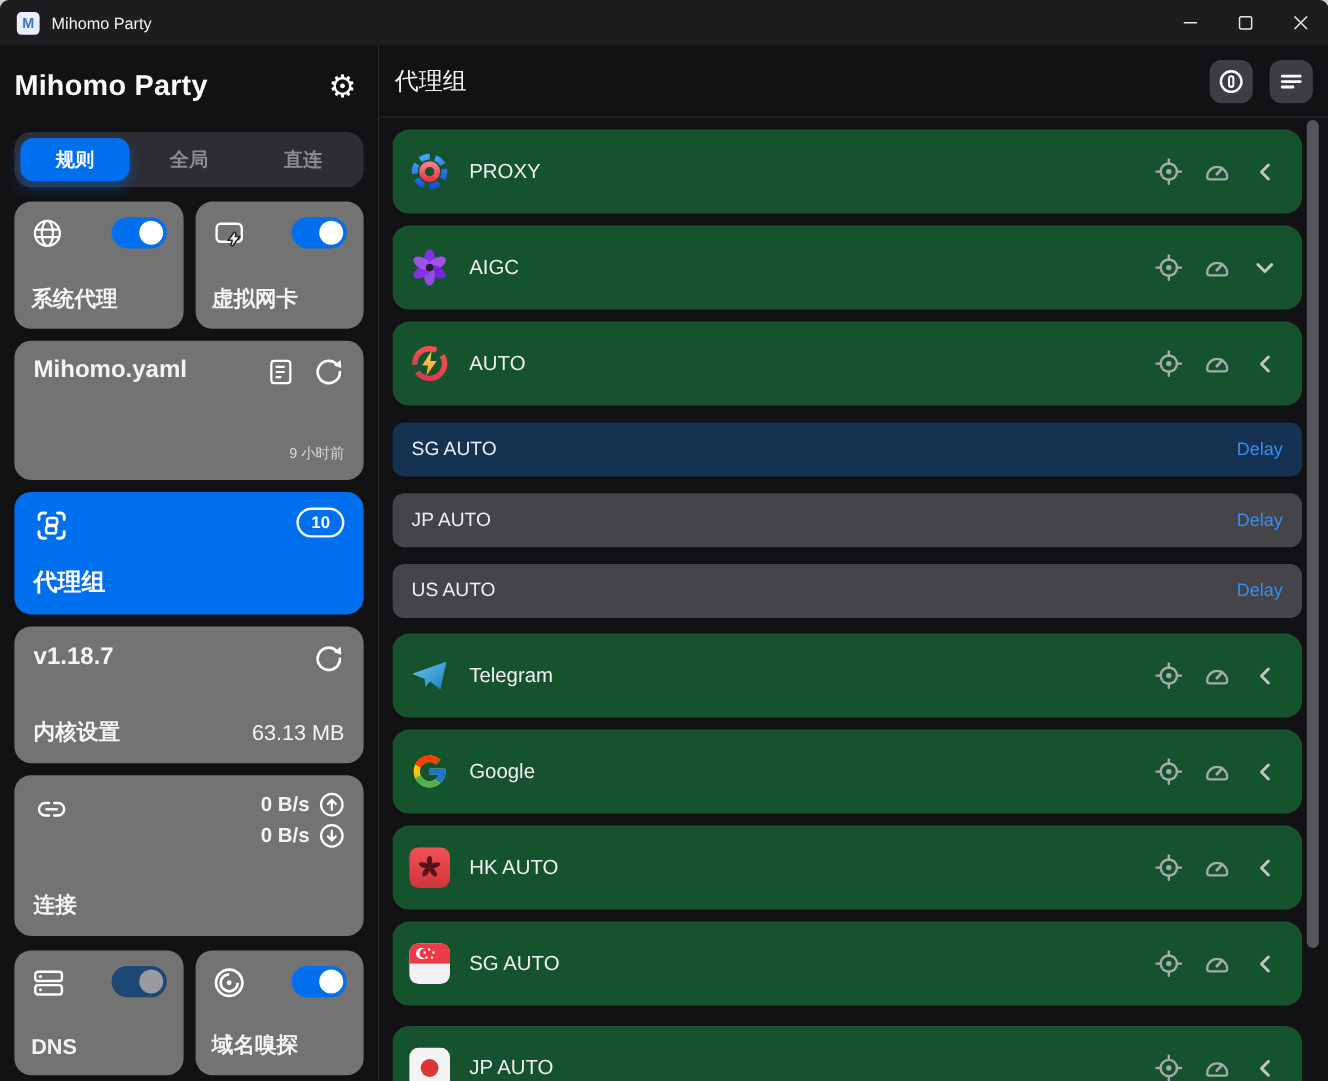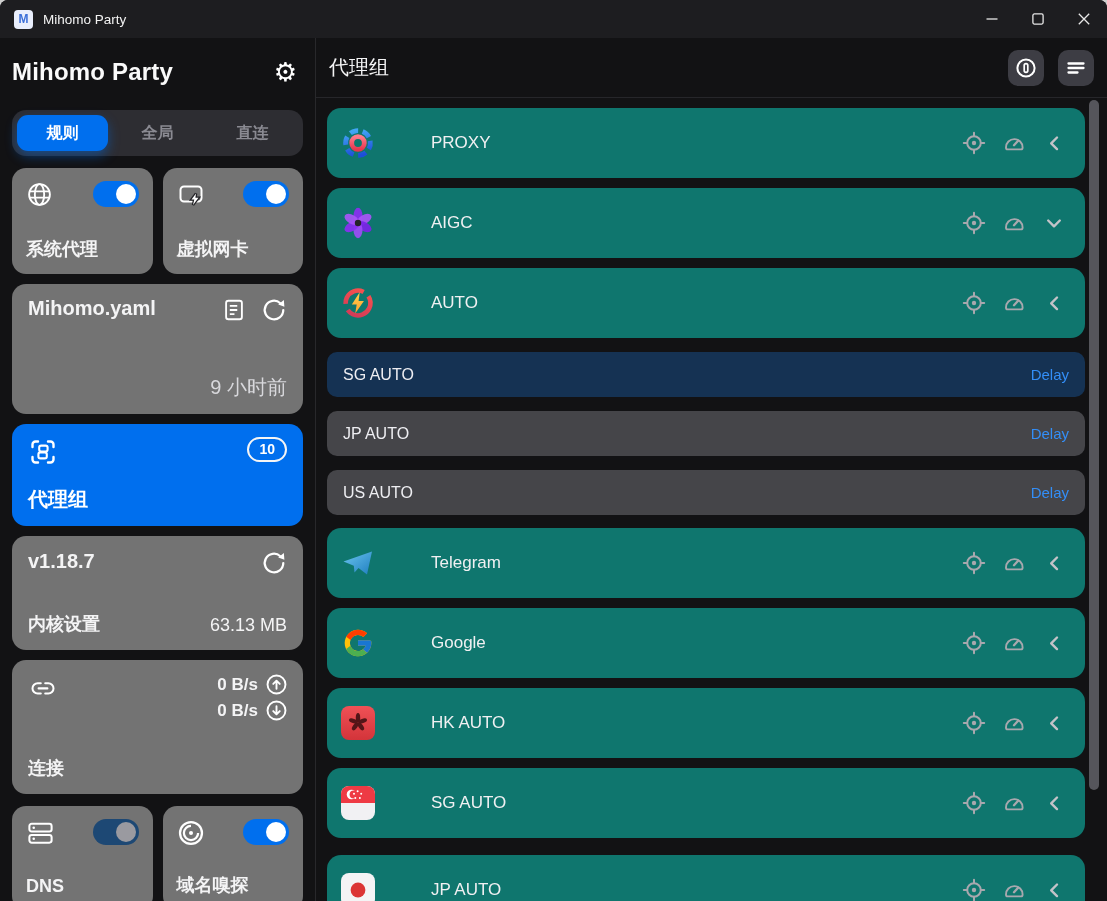"PROXY" .grow { background: #0f766e -> #14532d; gap: 40px -> none }
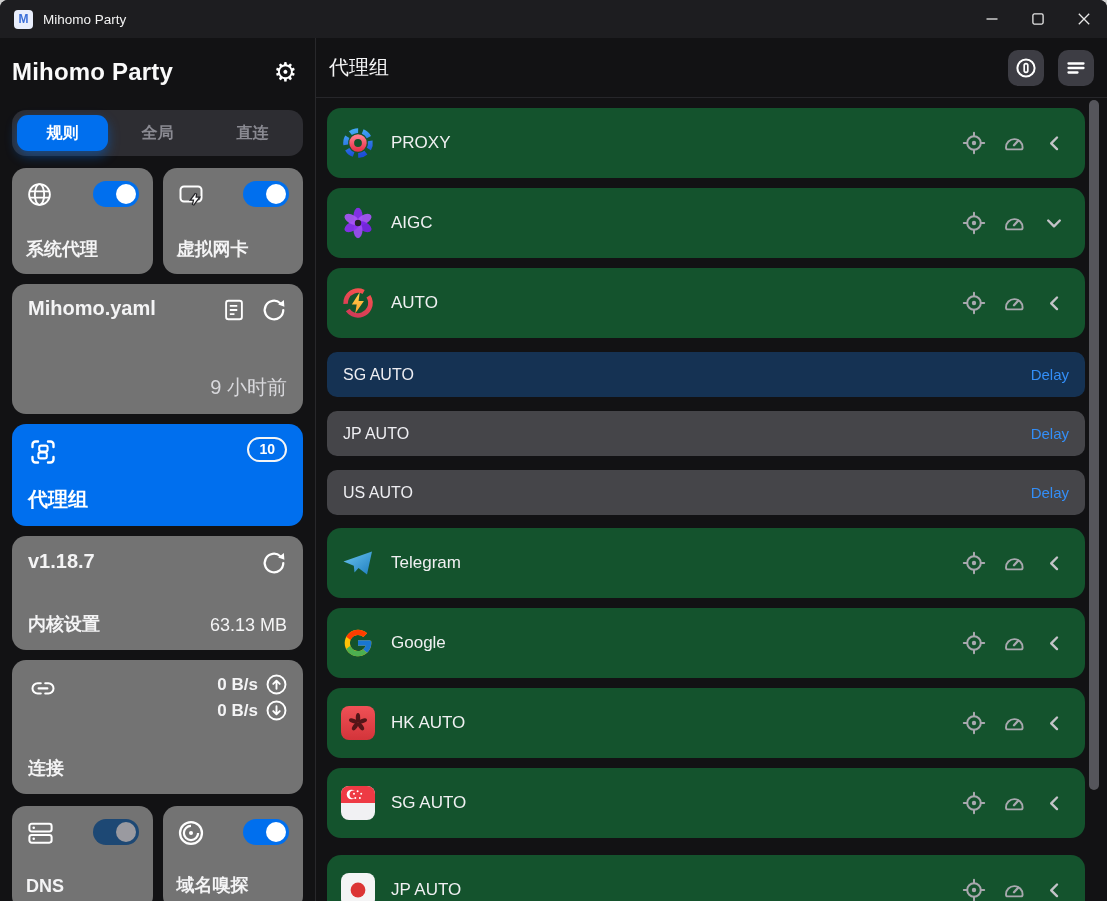"Mihomo.yaml" .profile-card { height: 130px -> 116px }
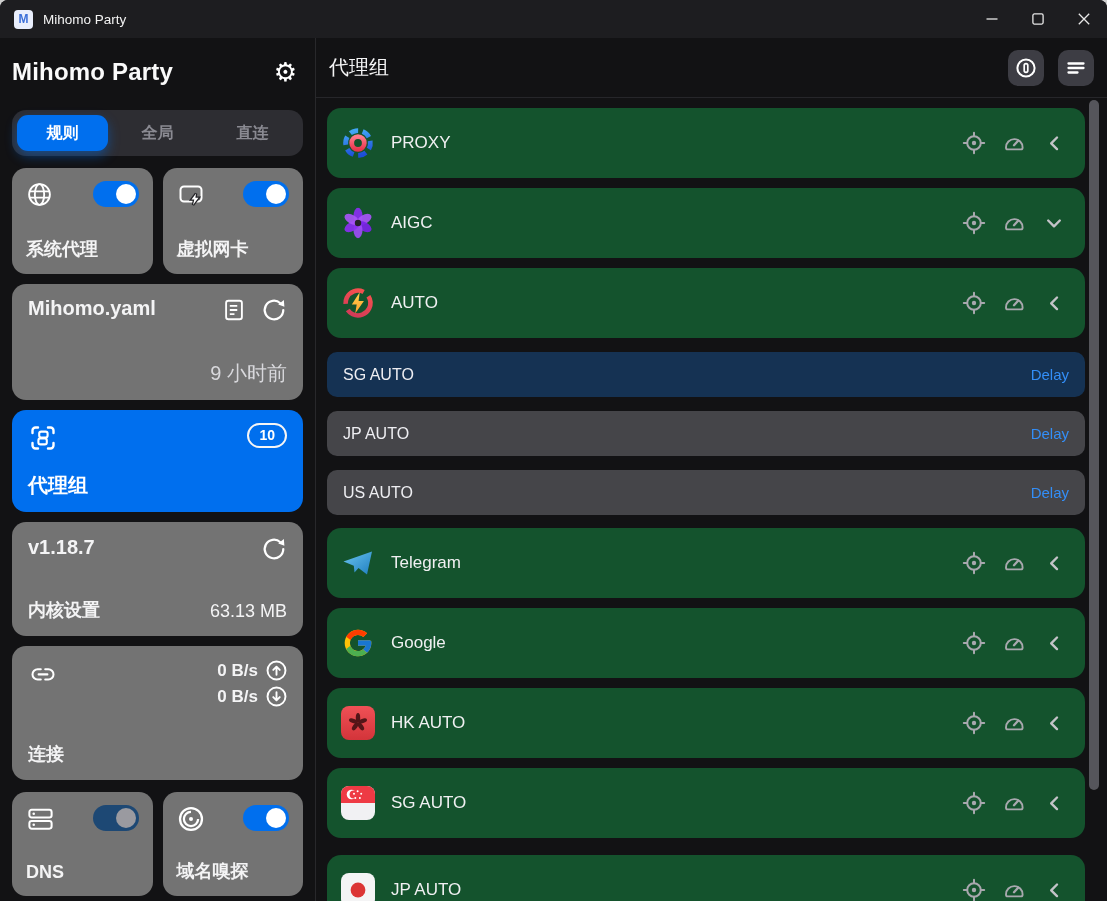"9 小时前" .profile-time { font-size: 20px -> 12px }
